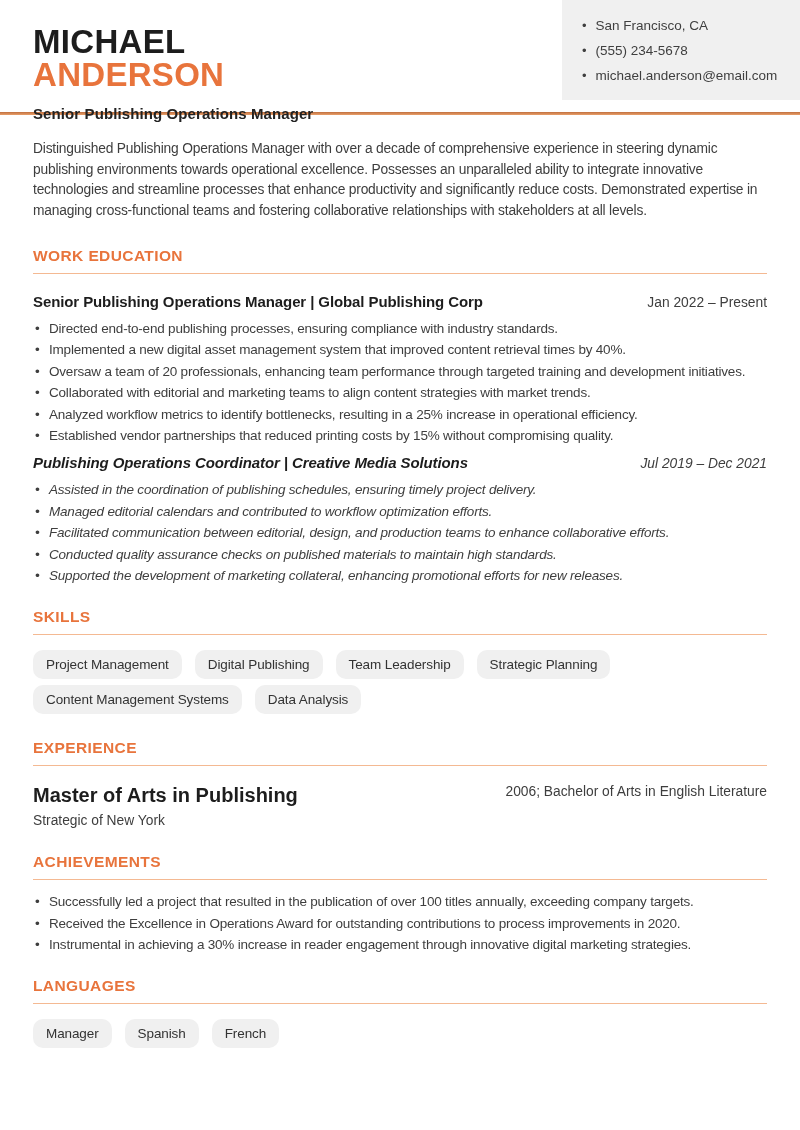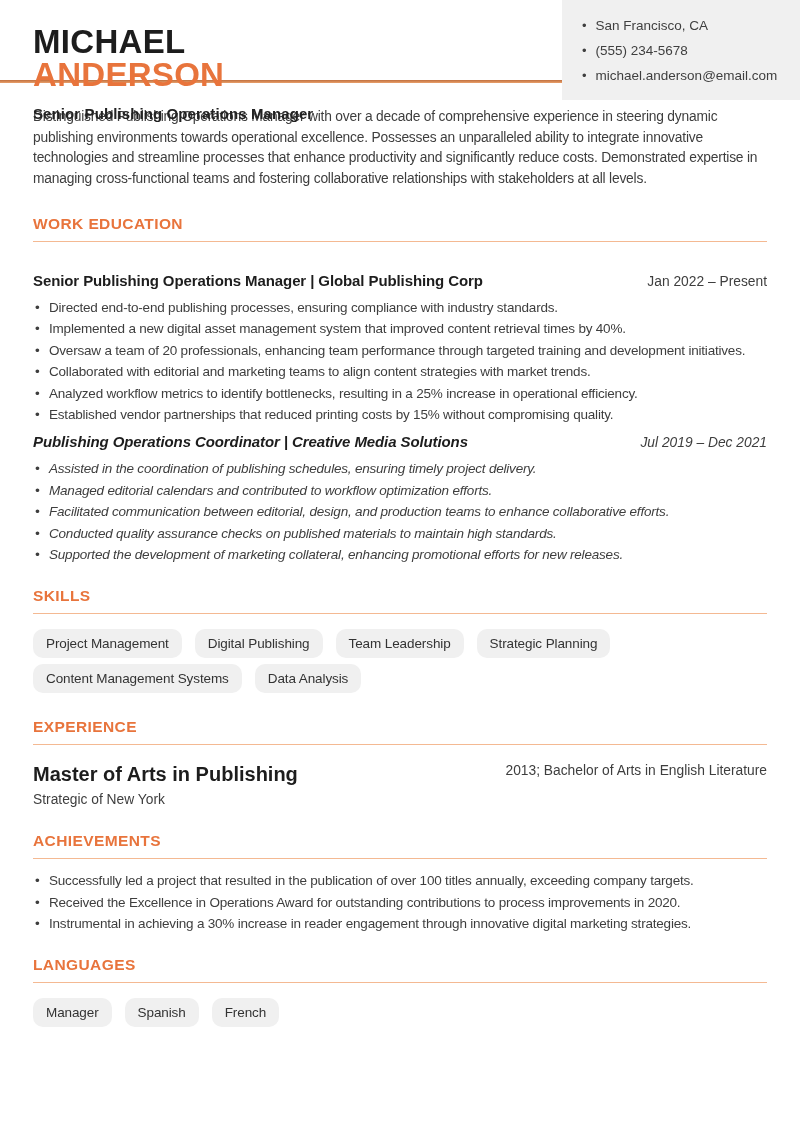"MICHAEL" .header { height: 80px -> 112px }
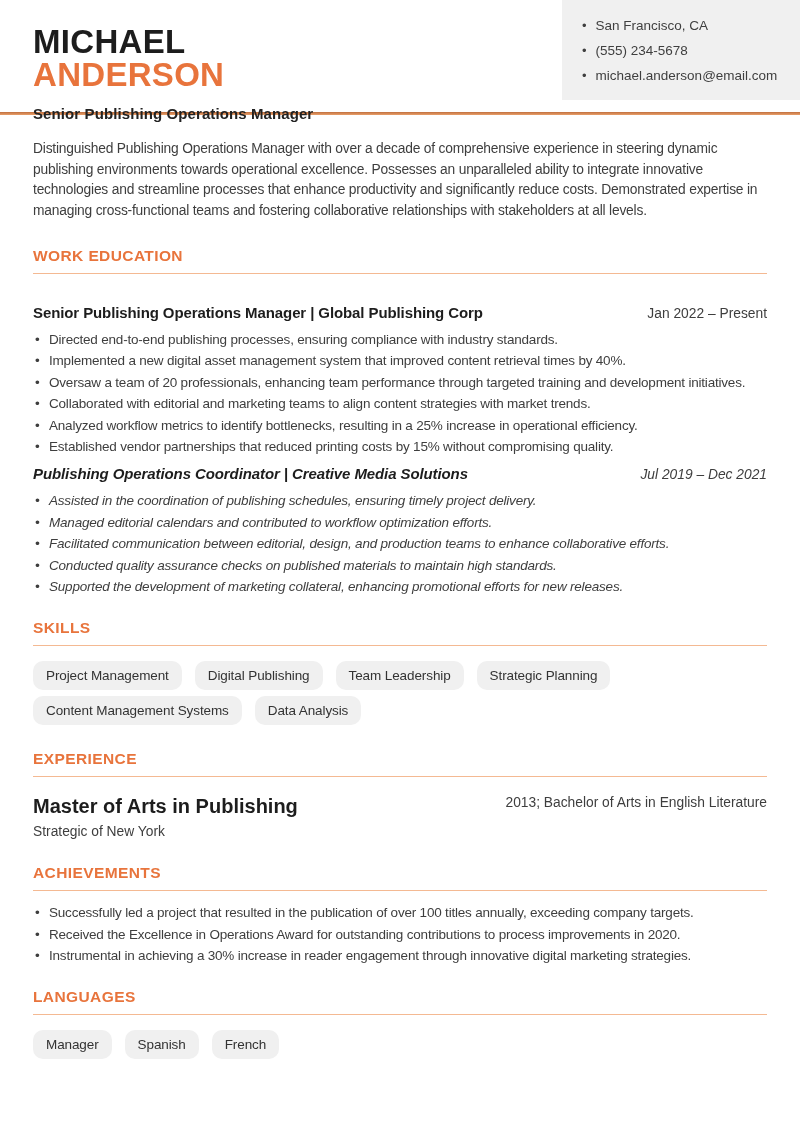"Senior Publishing Operations Manager |" .job { margin-top: 30px -> 19px }
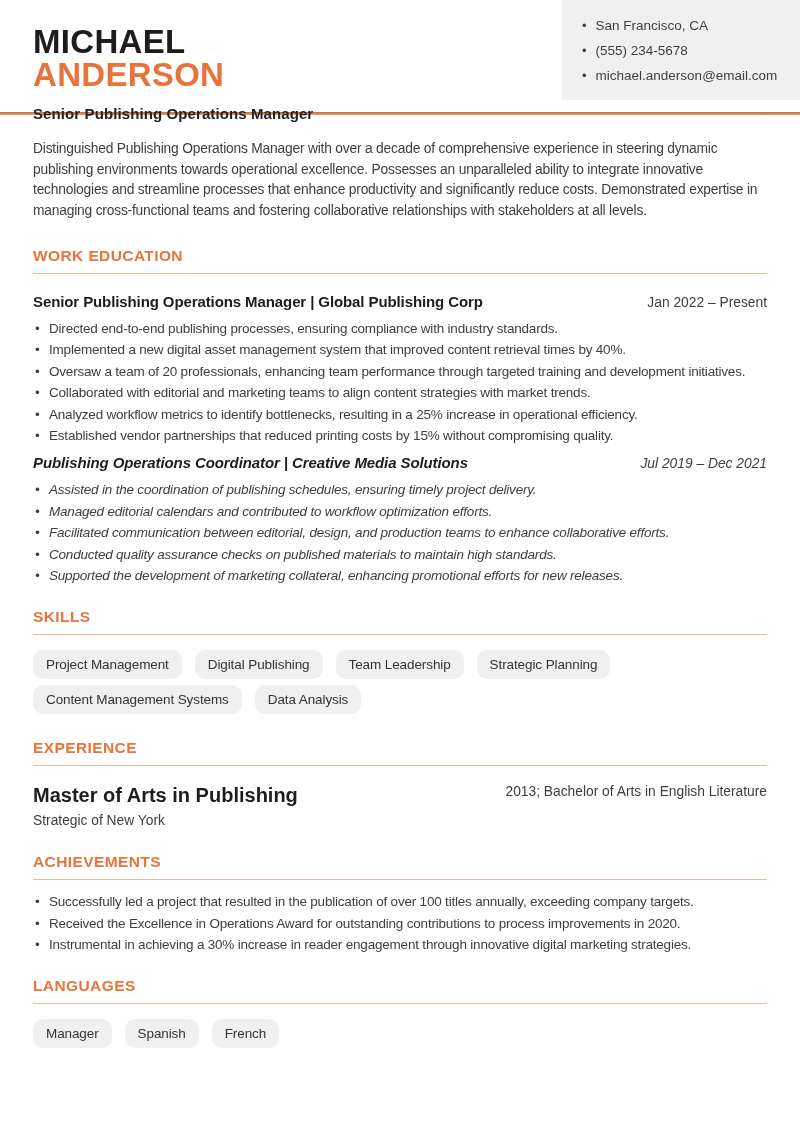"2013; Bachelor of Arts in" div.edu-details { text: 2013 -> 2006 }
